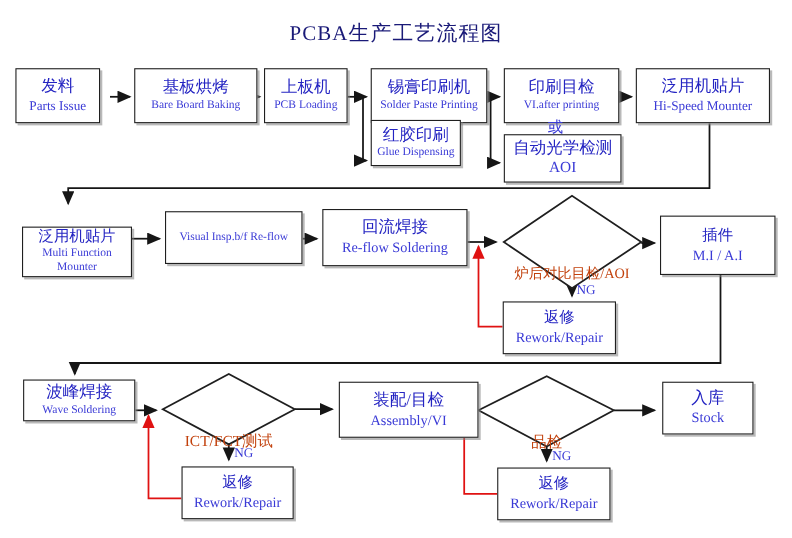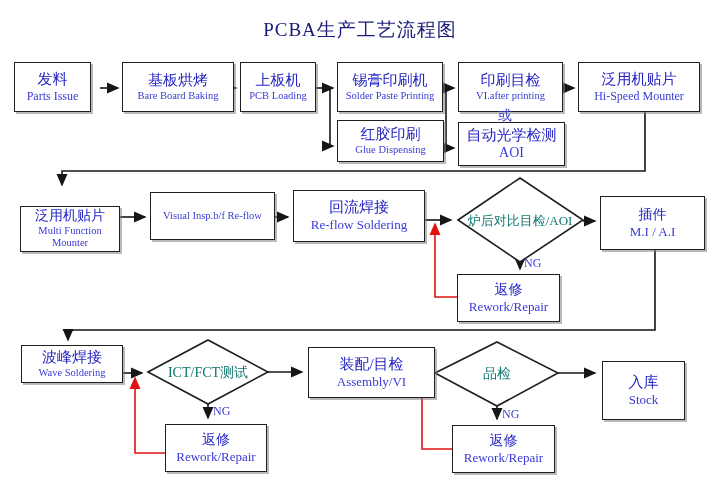"红胶印刷" div.node { top: 120px -> 109px; width: 107px -> 82px }
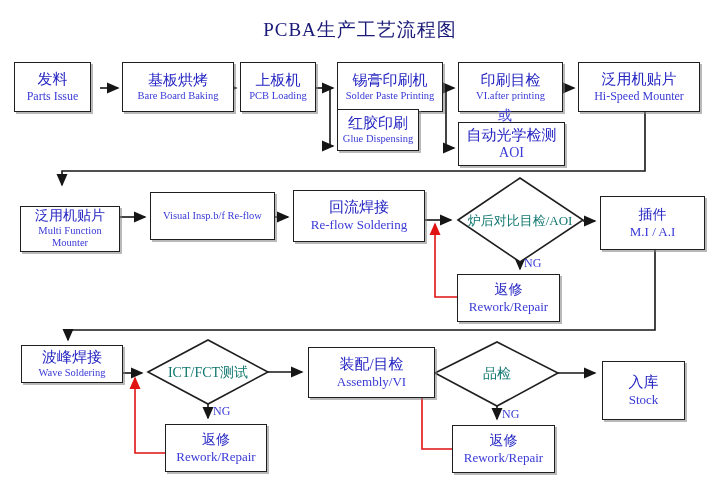"炉后对比目检/AOI" .dlabel { color: #0f766e -> #c2410c; margin-top: none -> 28px }
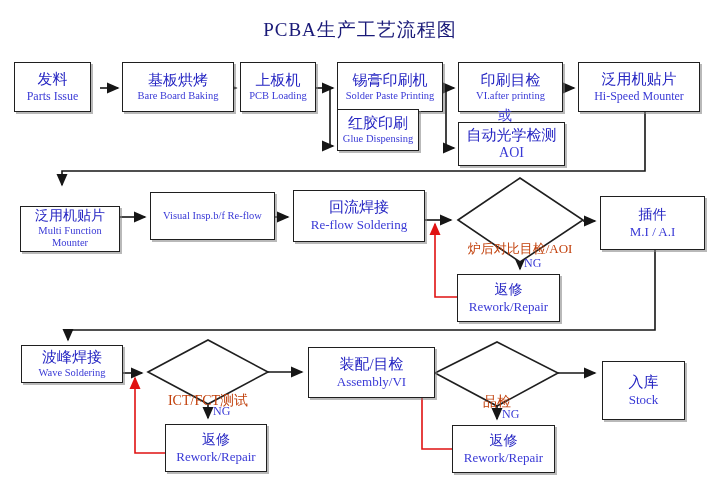"入库" div.node { height: 59px -> 48px; top: 361px -> 347px }
